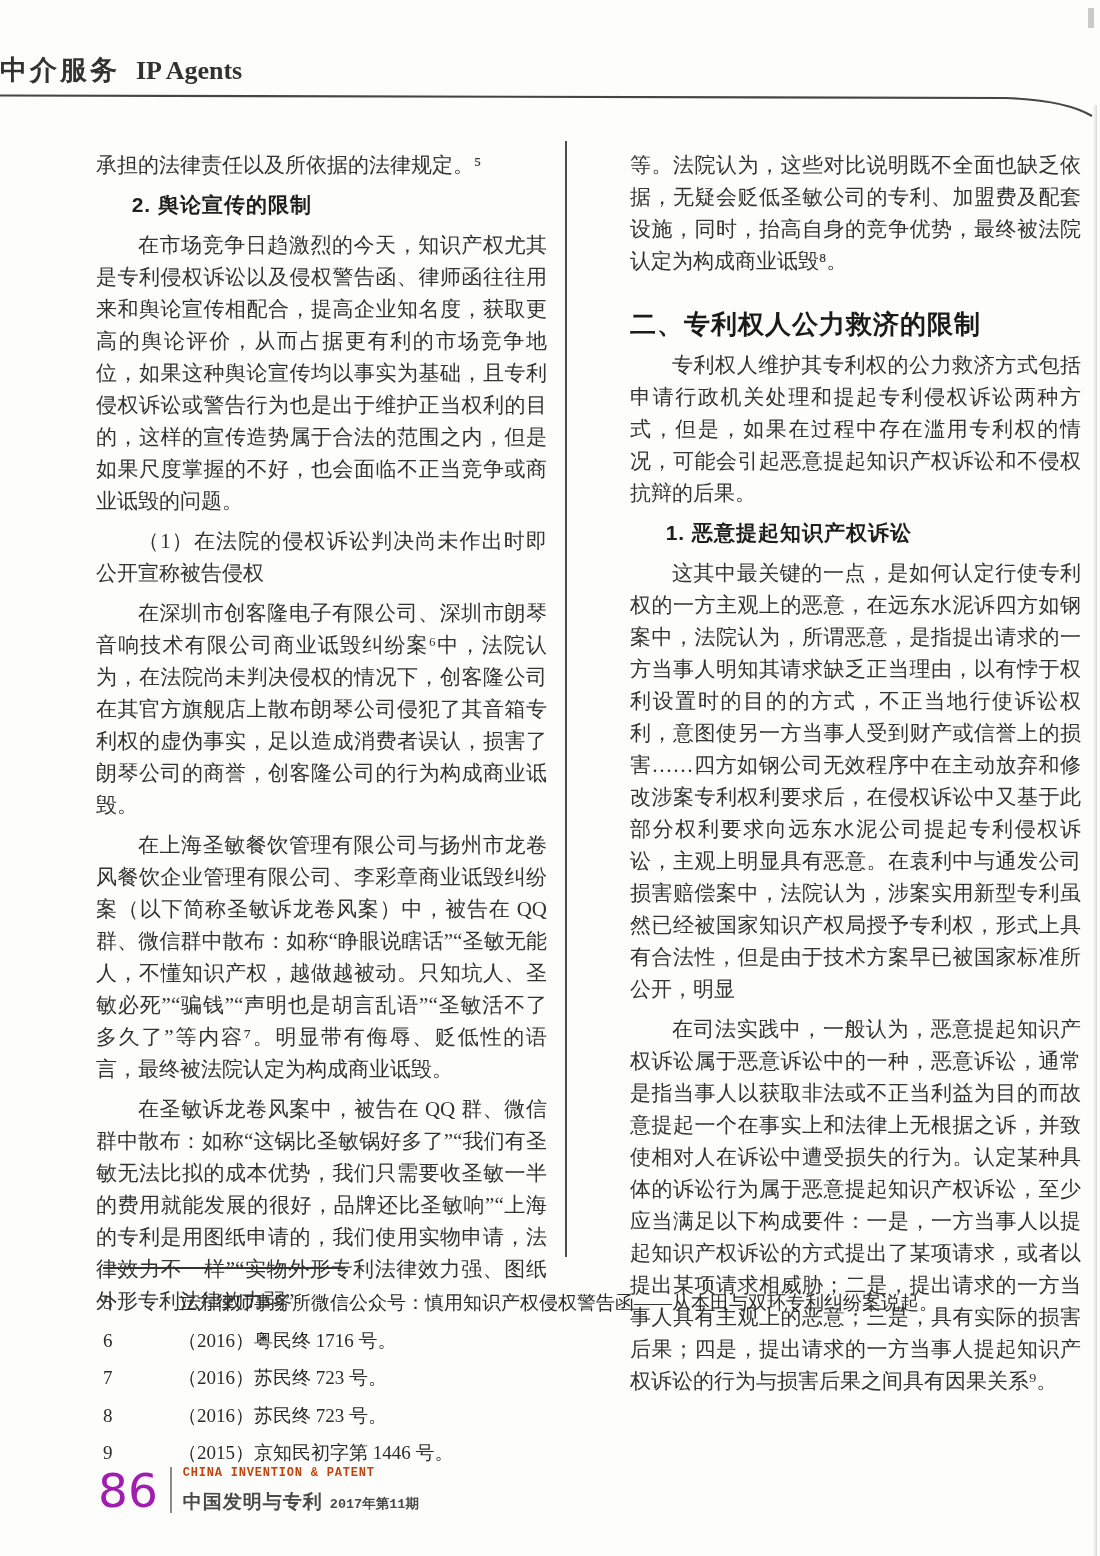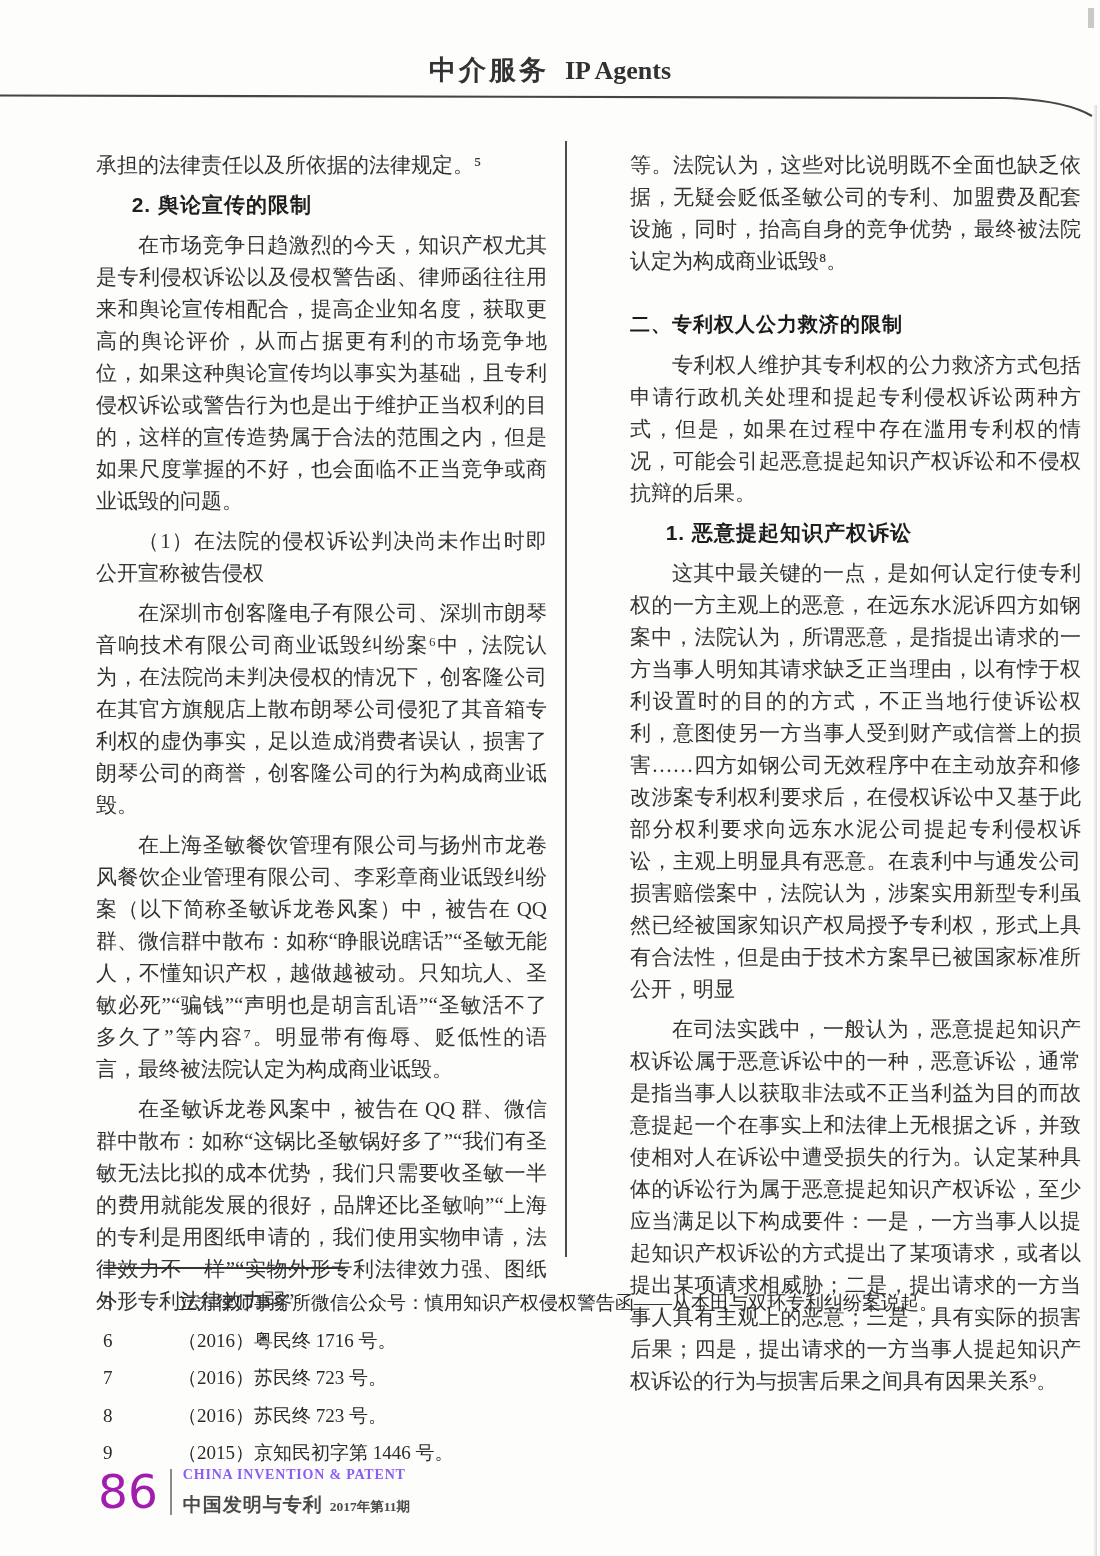"中介服务 IP Agents" .header { text-align: center -> none }
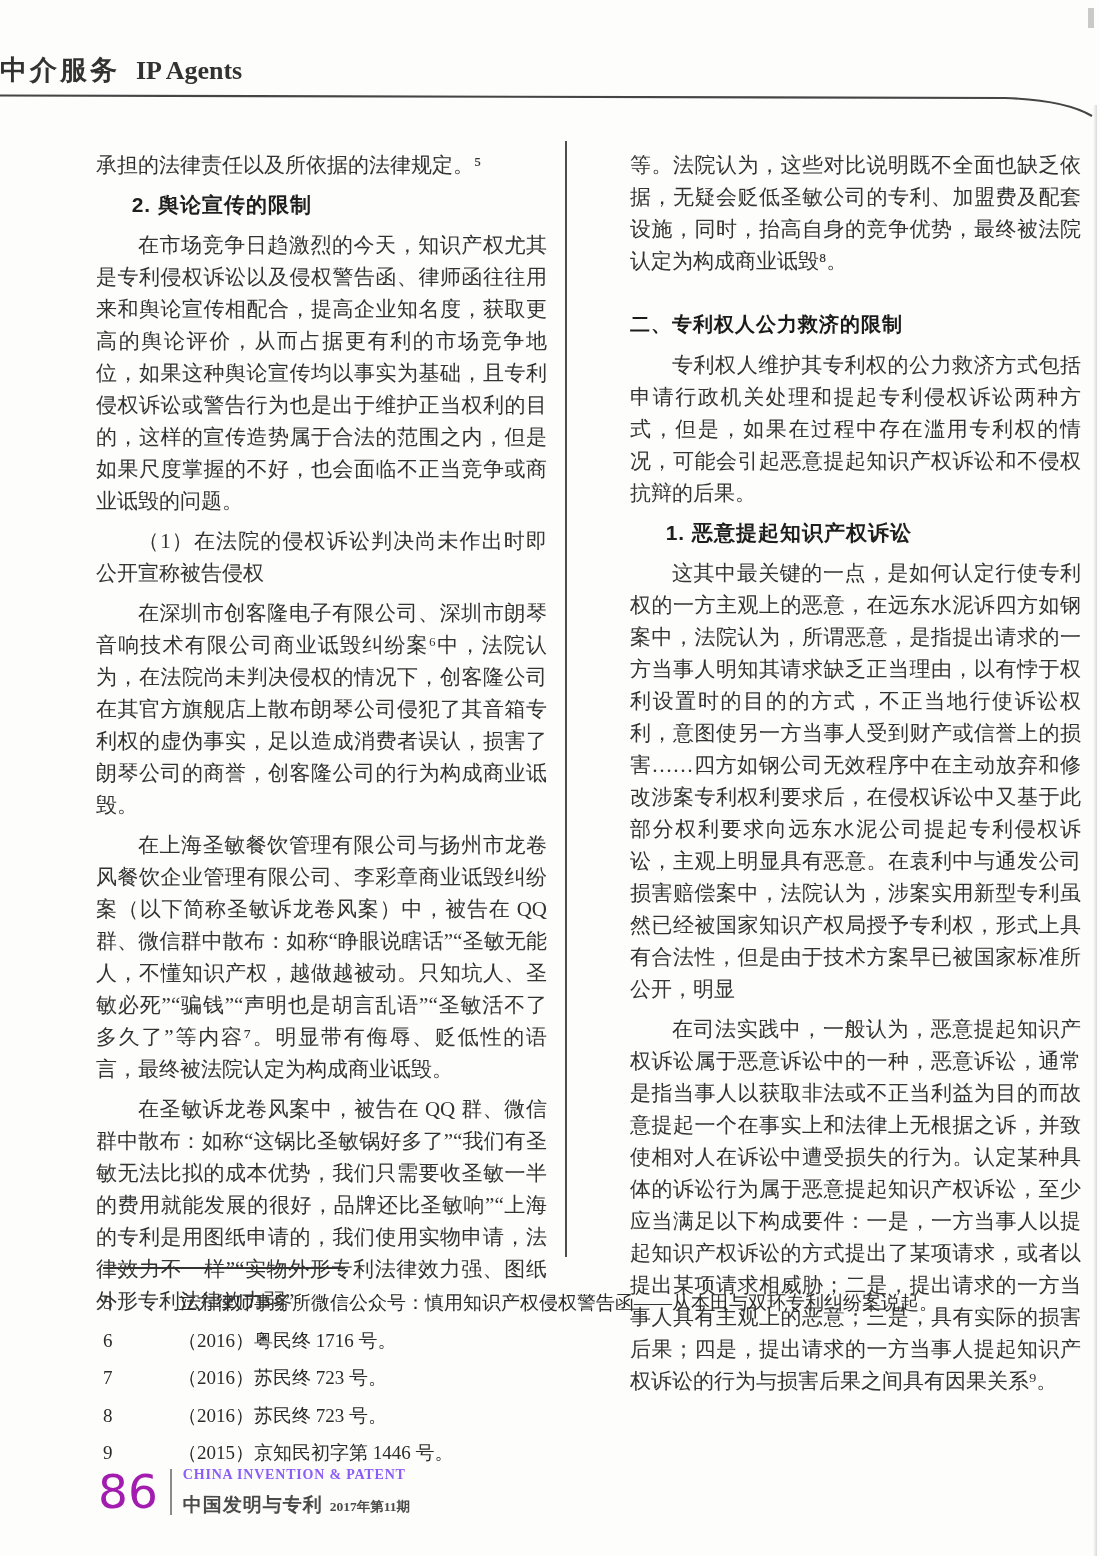"二、专利权人公力救济的限制" .sec-heading { font-family: Liberation Serif, serif -> Liberation Sans, sans-serif; font-size: 20px -> 26px }
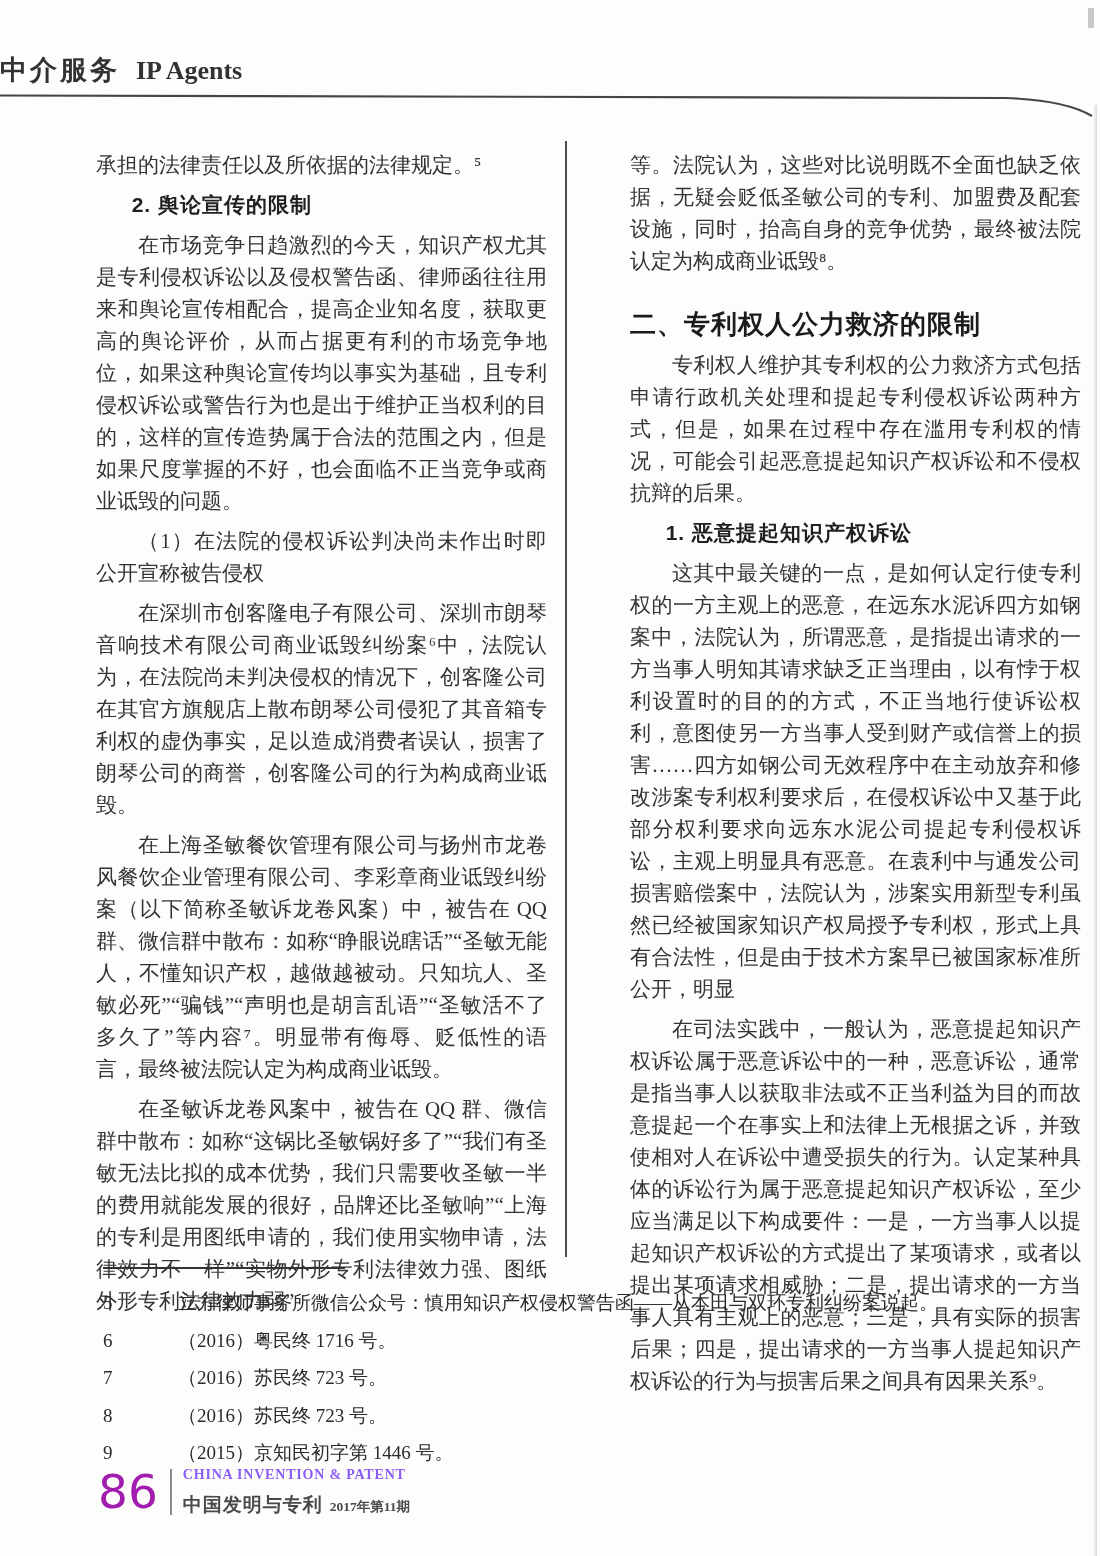"CHINA INVENTION & PATENT" .j-en { color: #8b5cf6 -> #c2410c; font-family: Liberation Serif, serif -> Liberation Mono, monospace; font-size: 14px -> 12px }
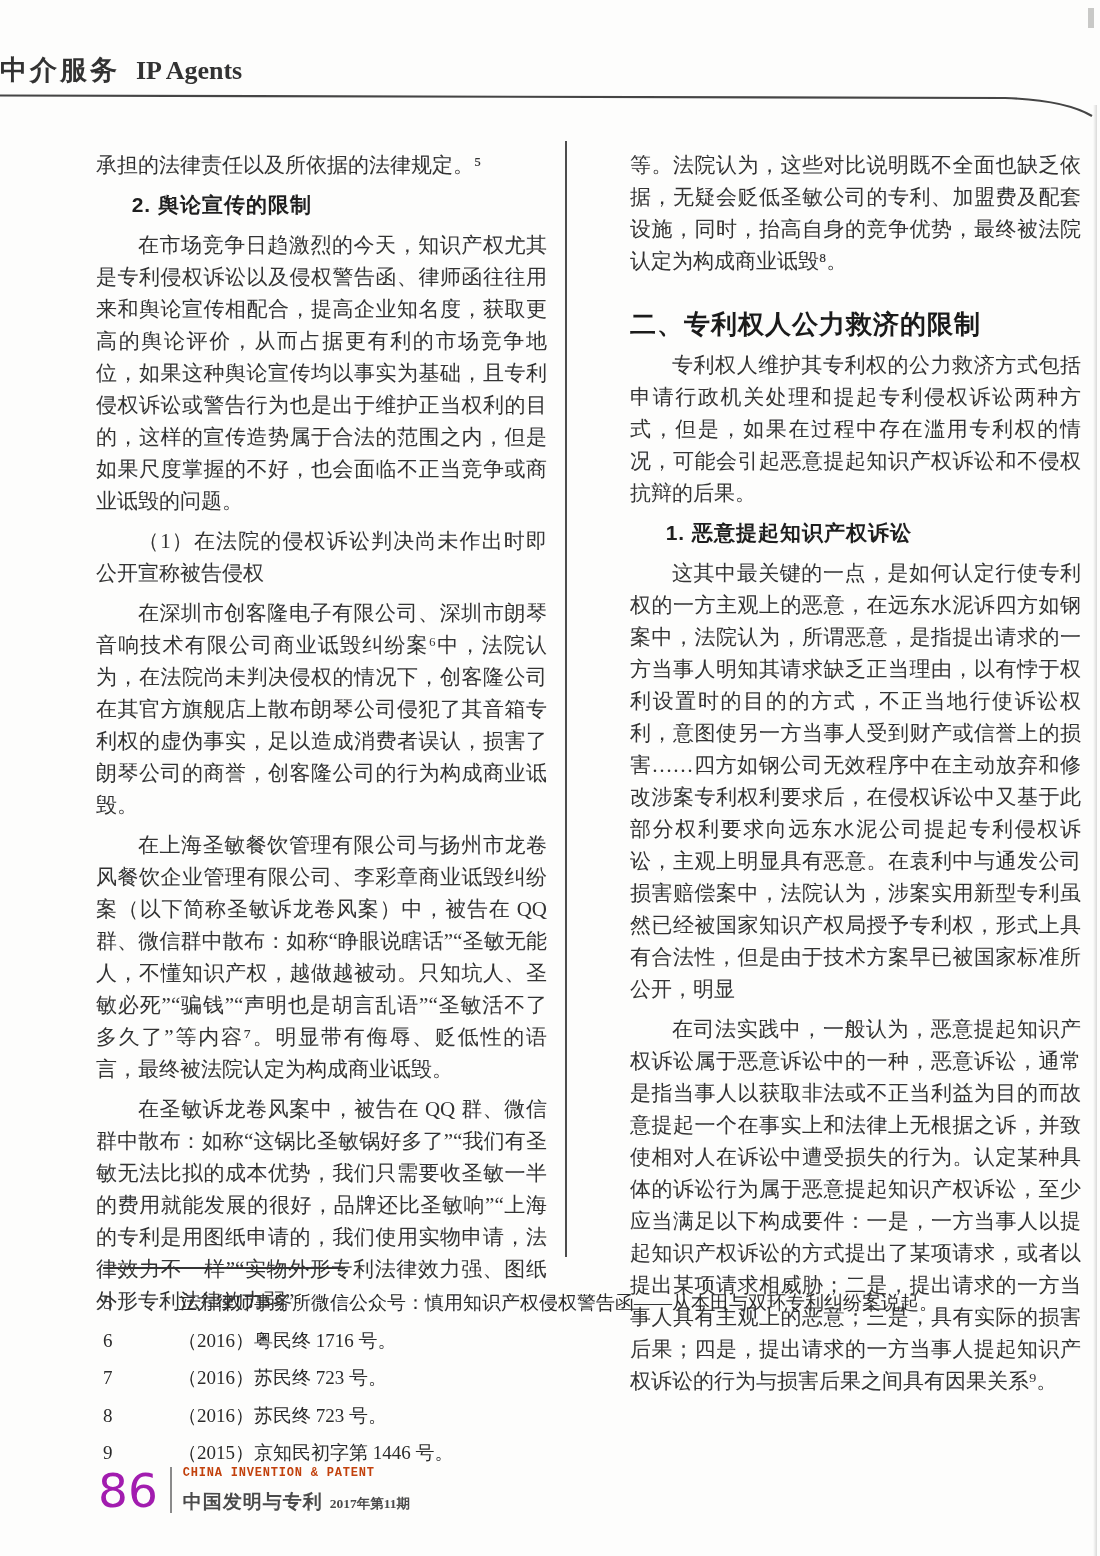"2017年第11期" .j-issue { font-family: Liberation Serif, serif -> Liberation Mono, monospace }
